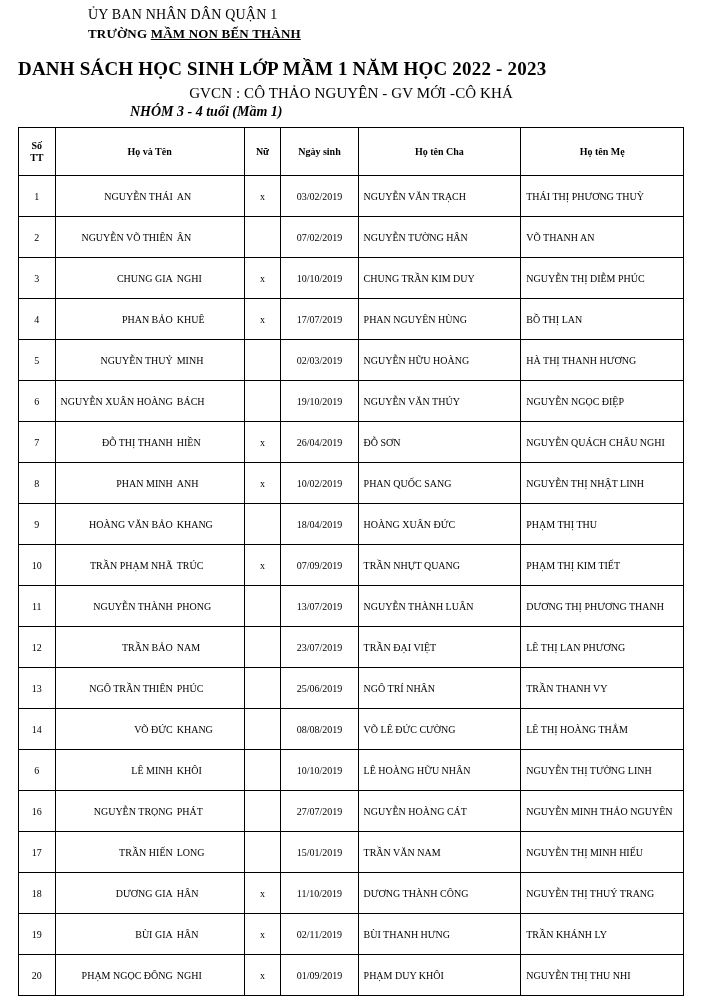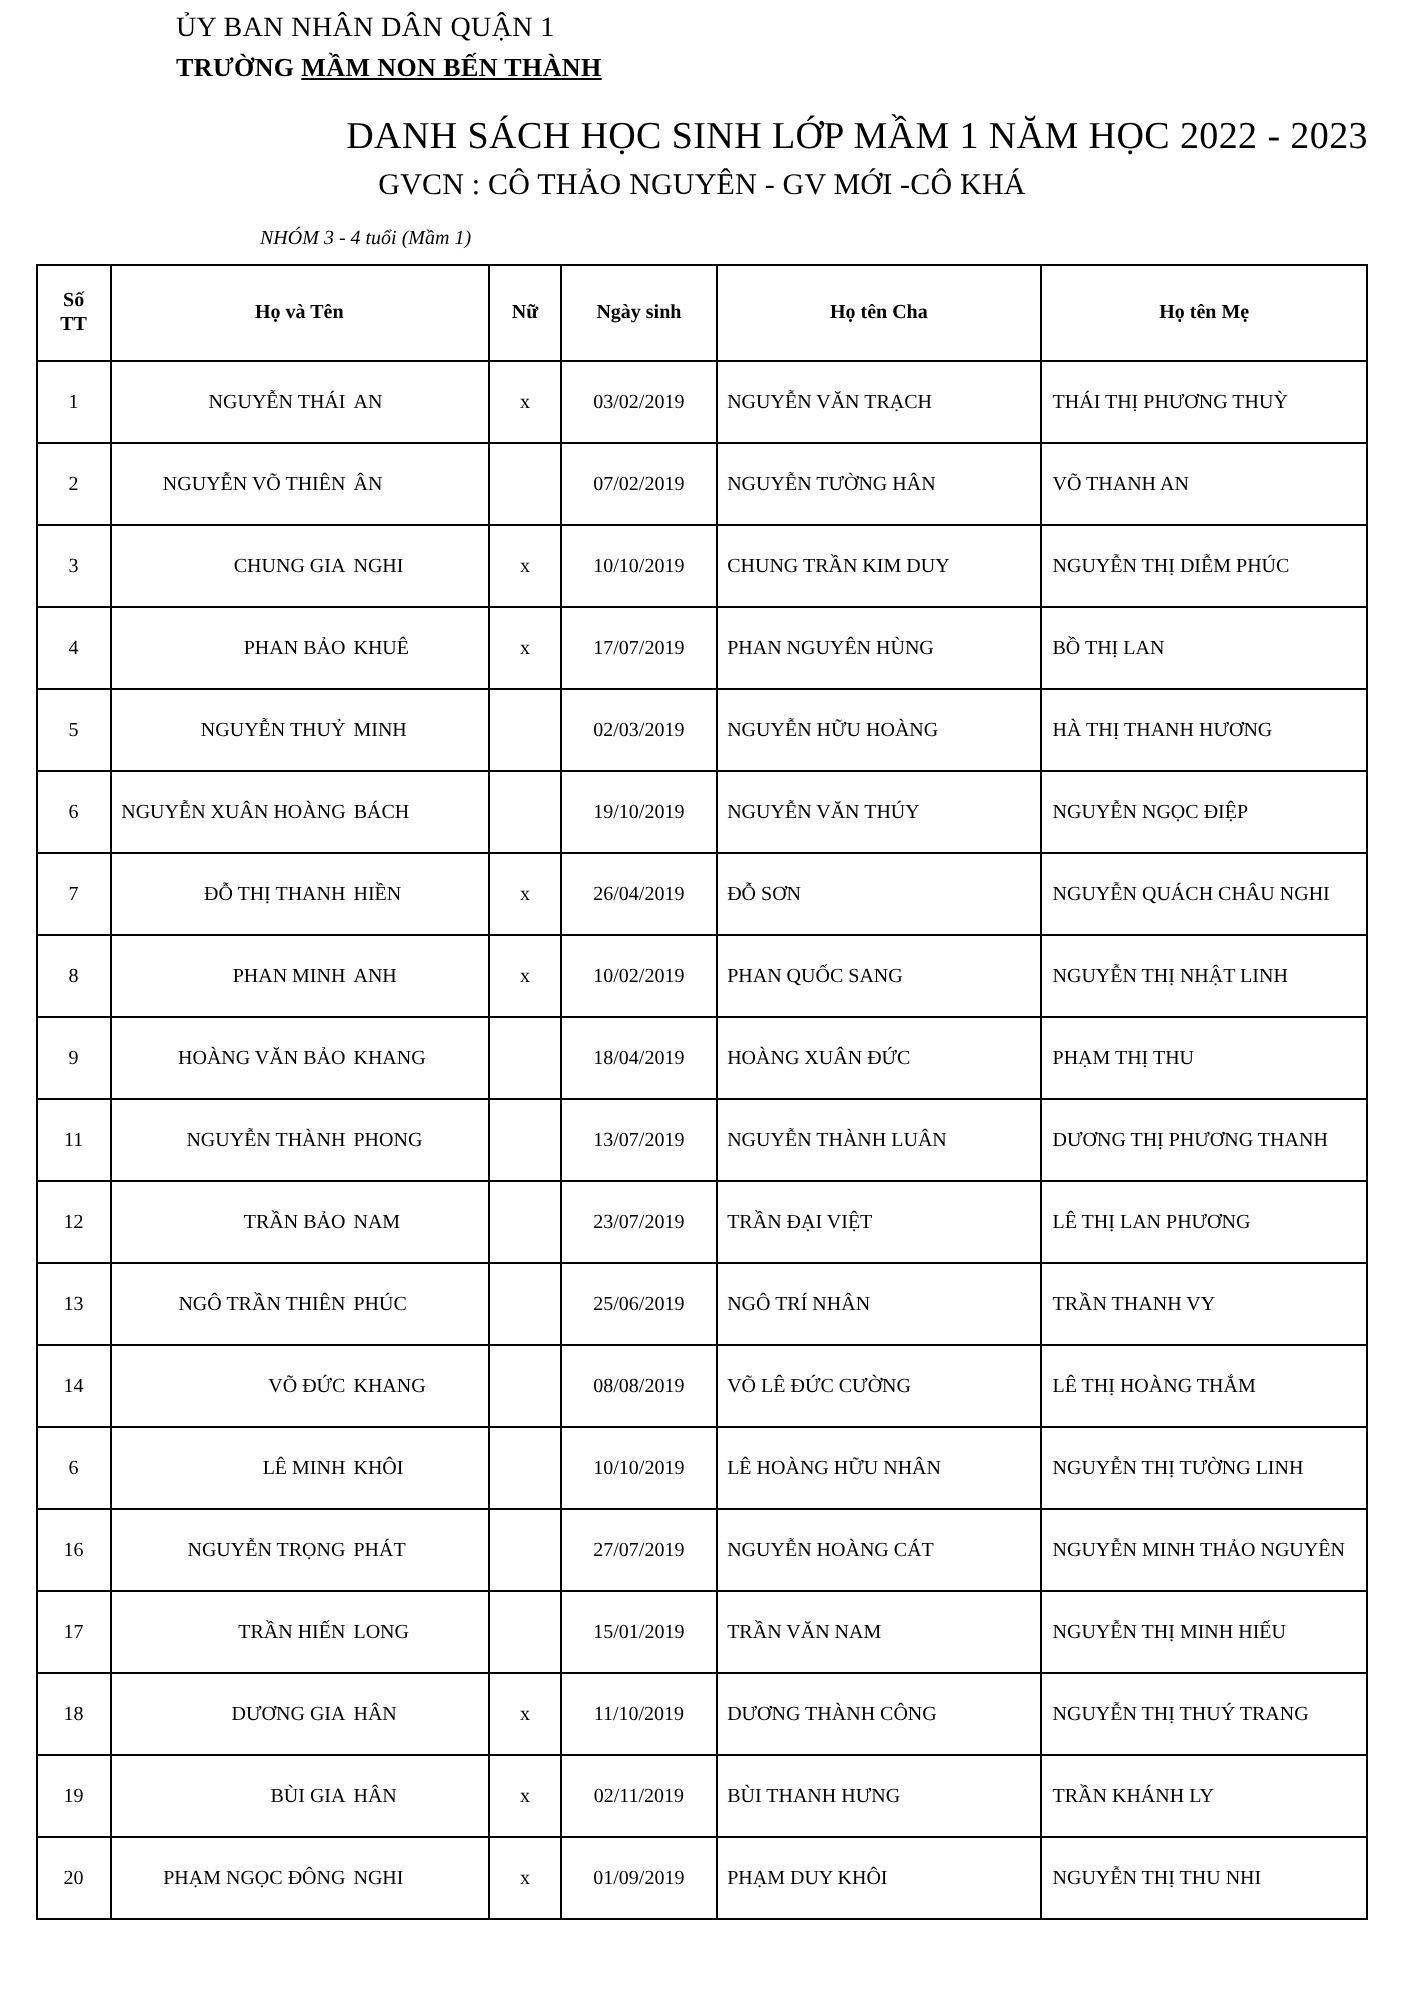"DANH SÁCH HỌC SINH LỚP" .doc-title { font-weight: normal -> bold; text-align: right -> left }
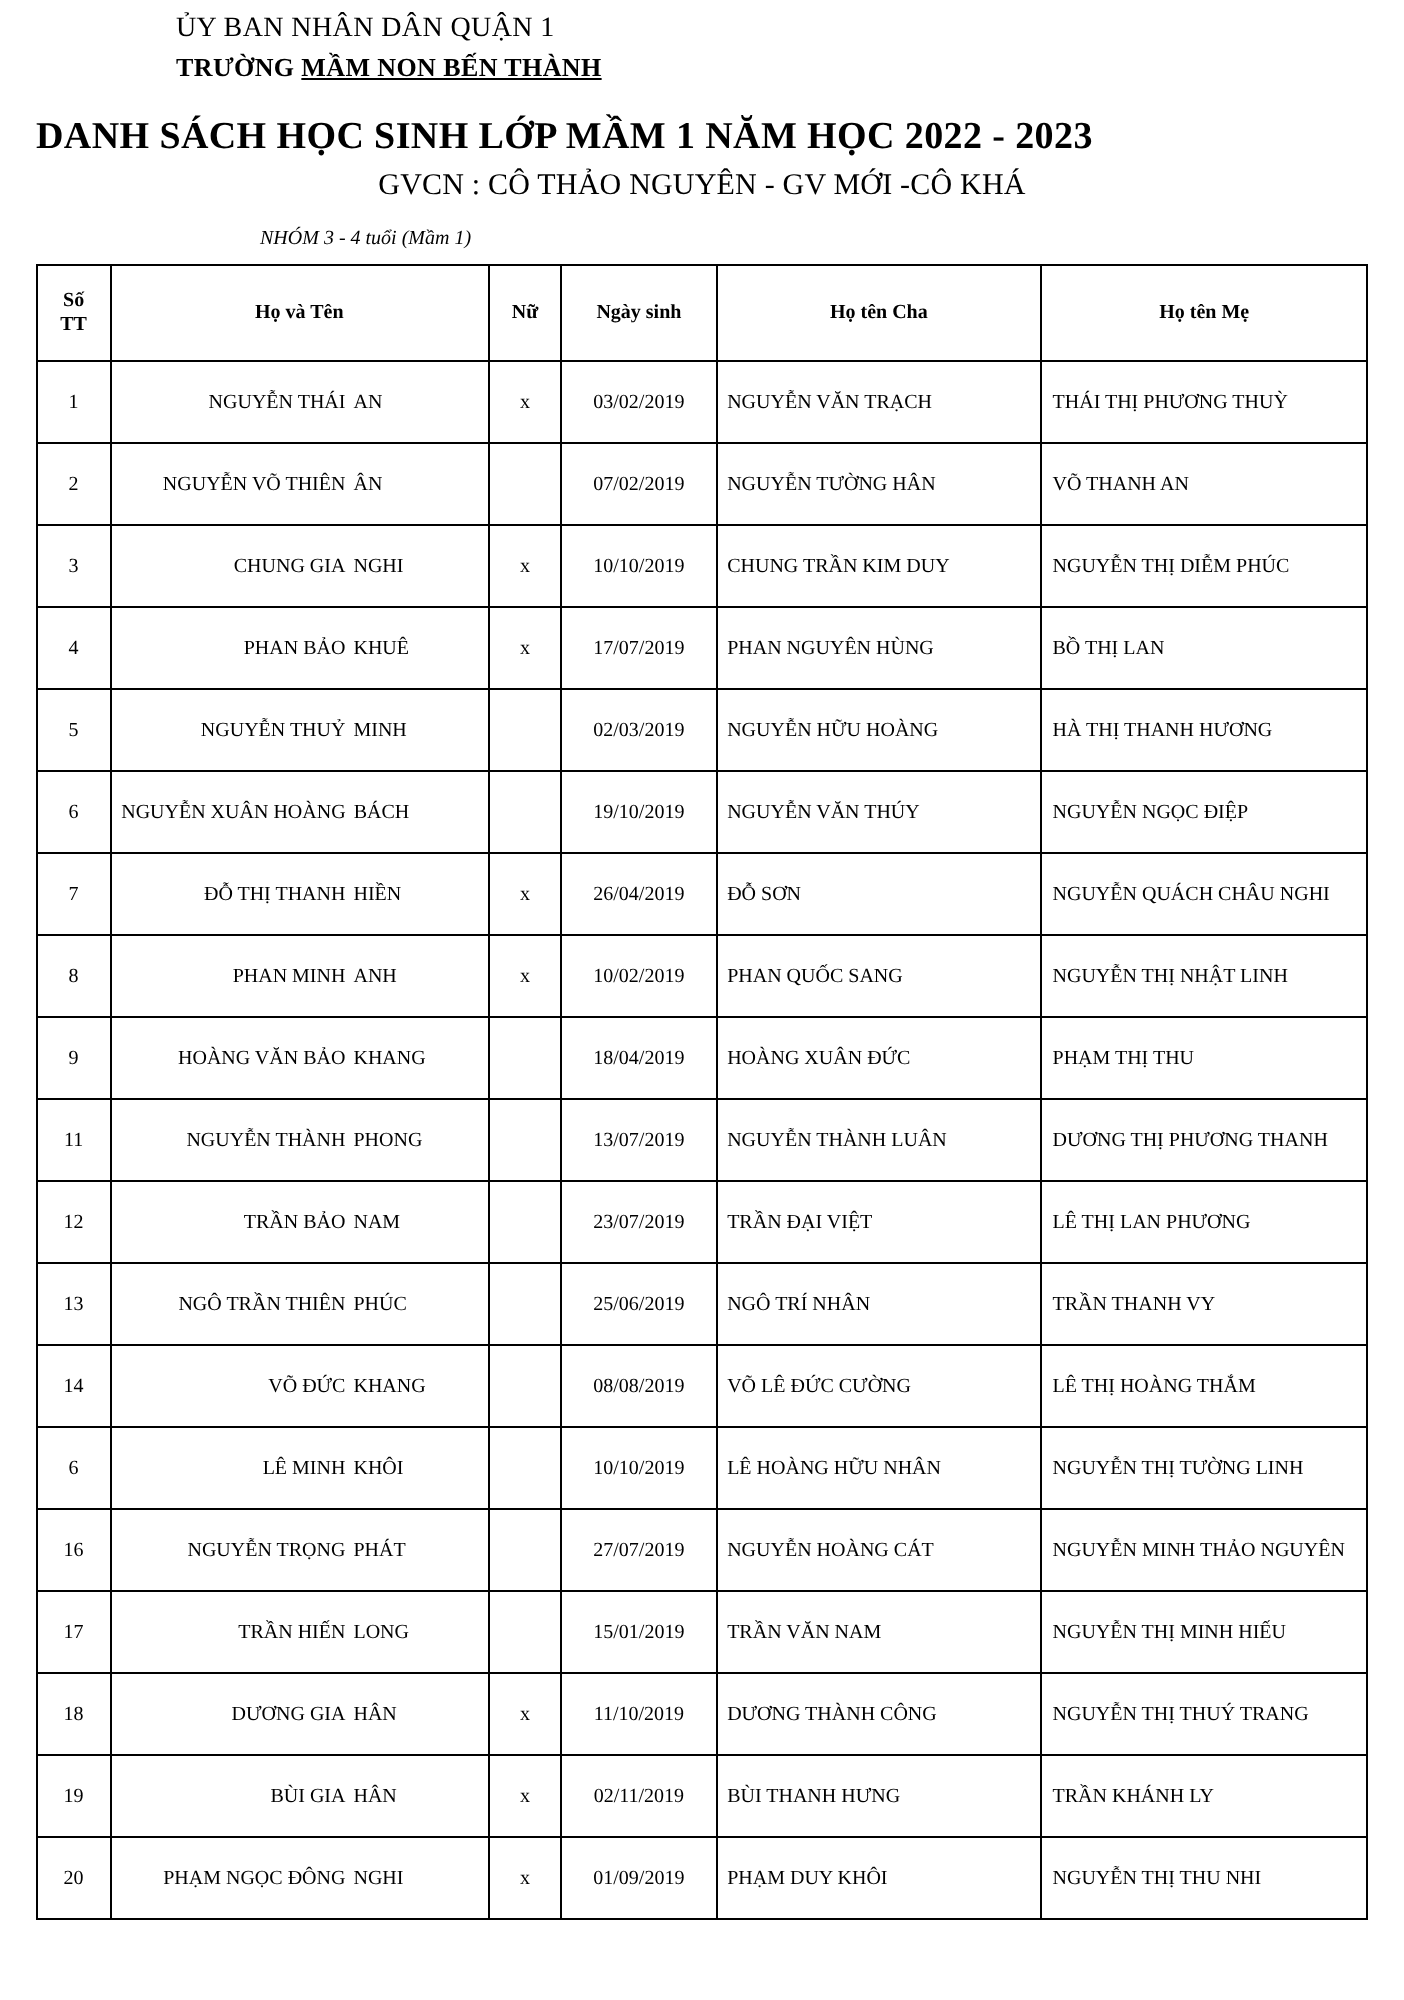"NHÓM 3 - 4 tuổi" .group-label { font-size: 10px -> 14px; font-weight: normal -> bold; margin-top: 12px -> 2px }
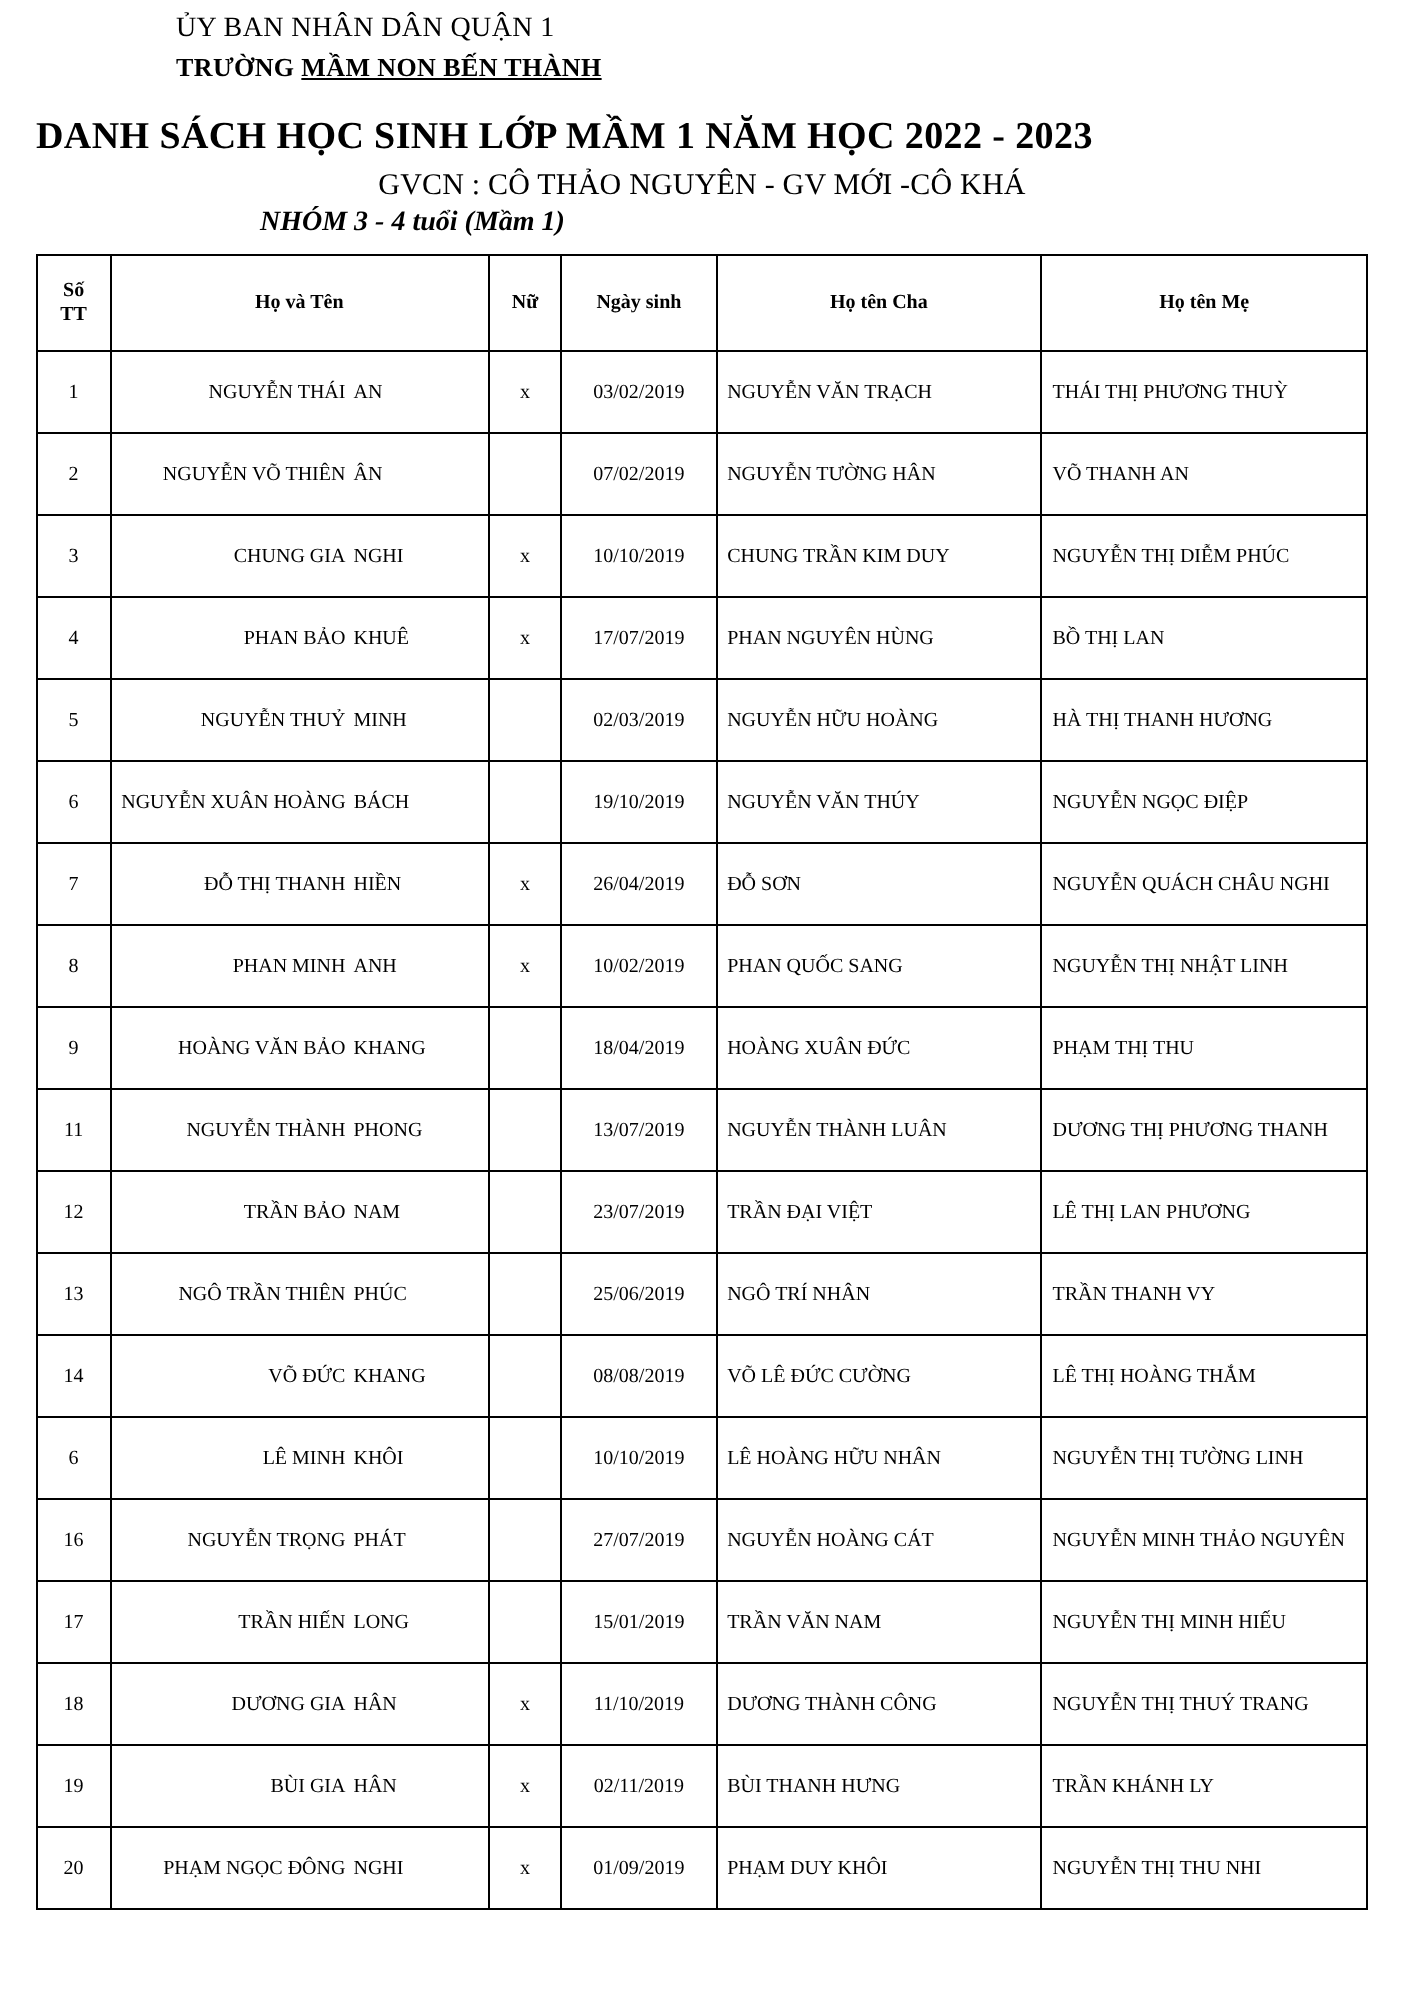"10" tr { html: none -> <tr> <td>10</td> <td> <div> <span>TRẦN PHẠM NHÃ</span> <span>TRÚC</span> </div> </td> <td>x</td> <td>07/09/2019</td> <td>TRẦN NHỰT QUANG</td> <td>PHẠM THỊ KIM TIẾT</td> </tr> }
